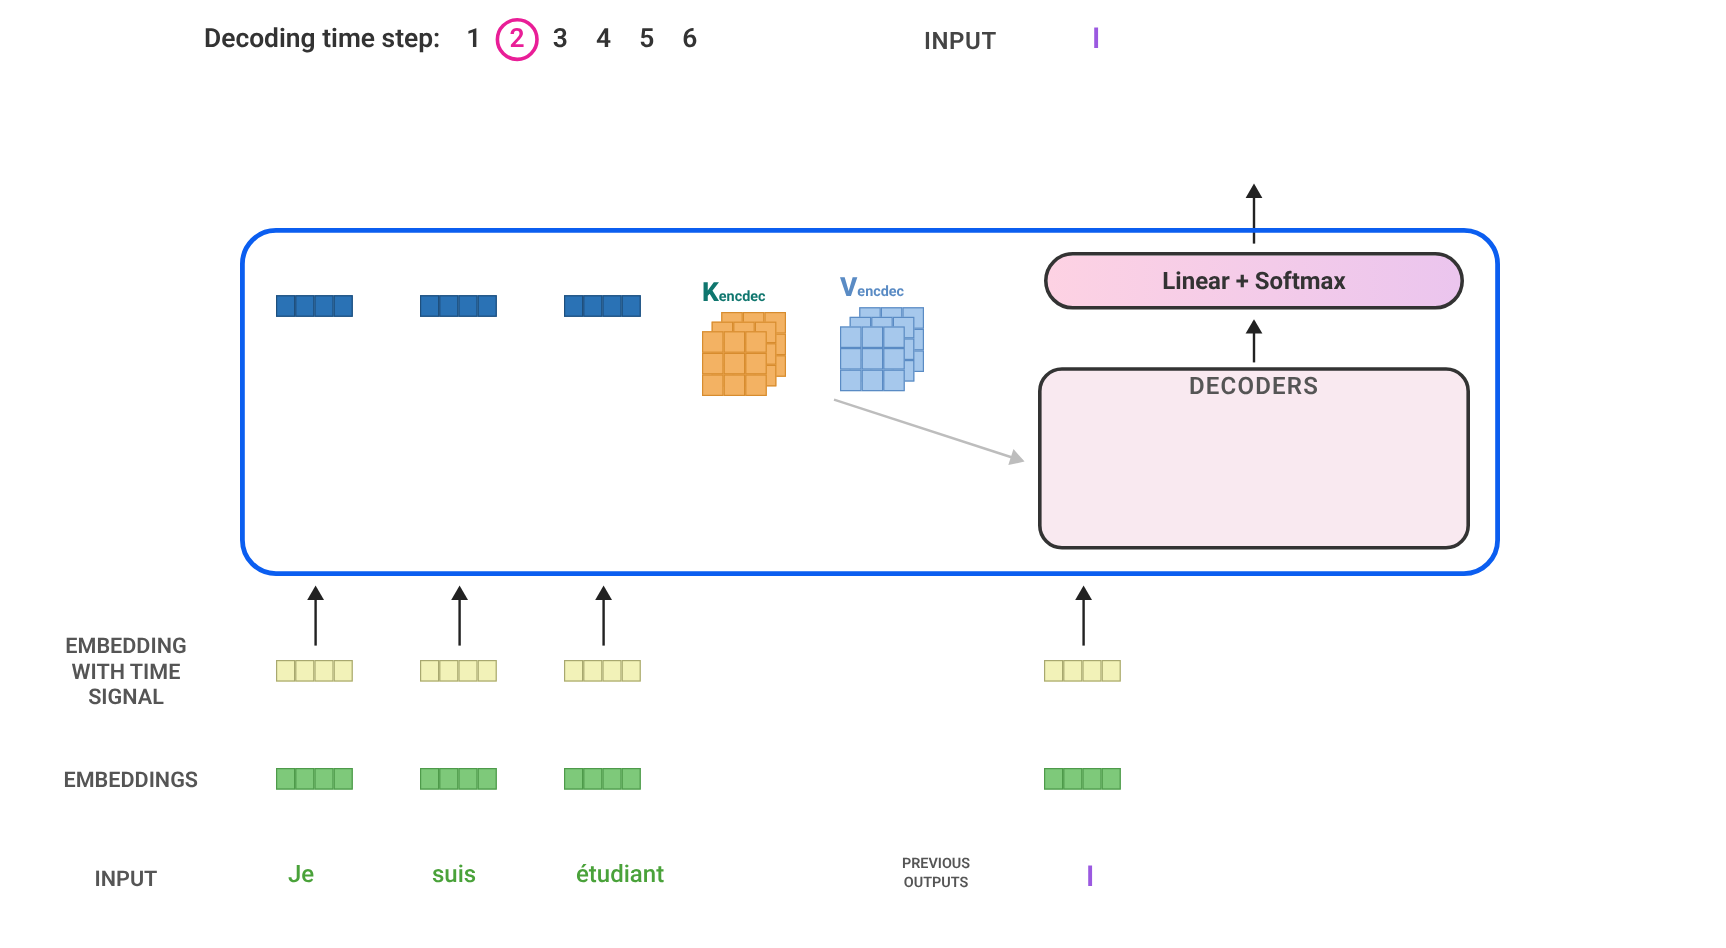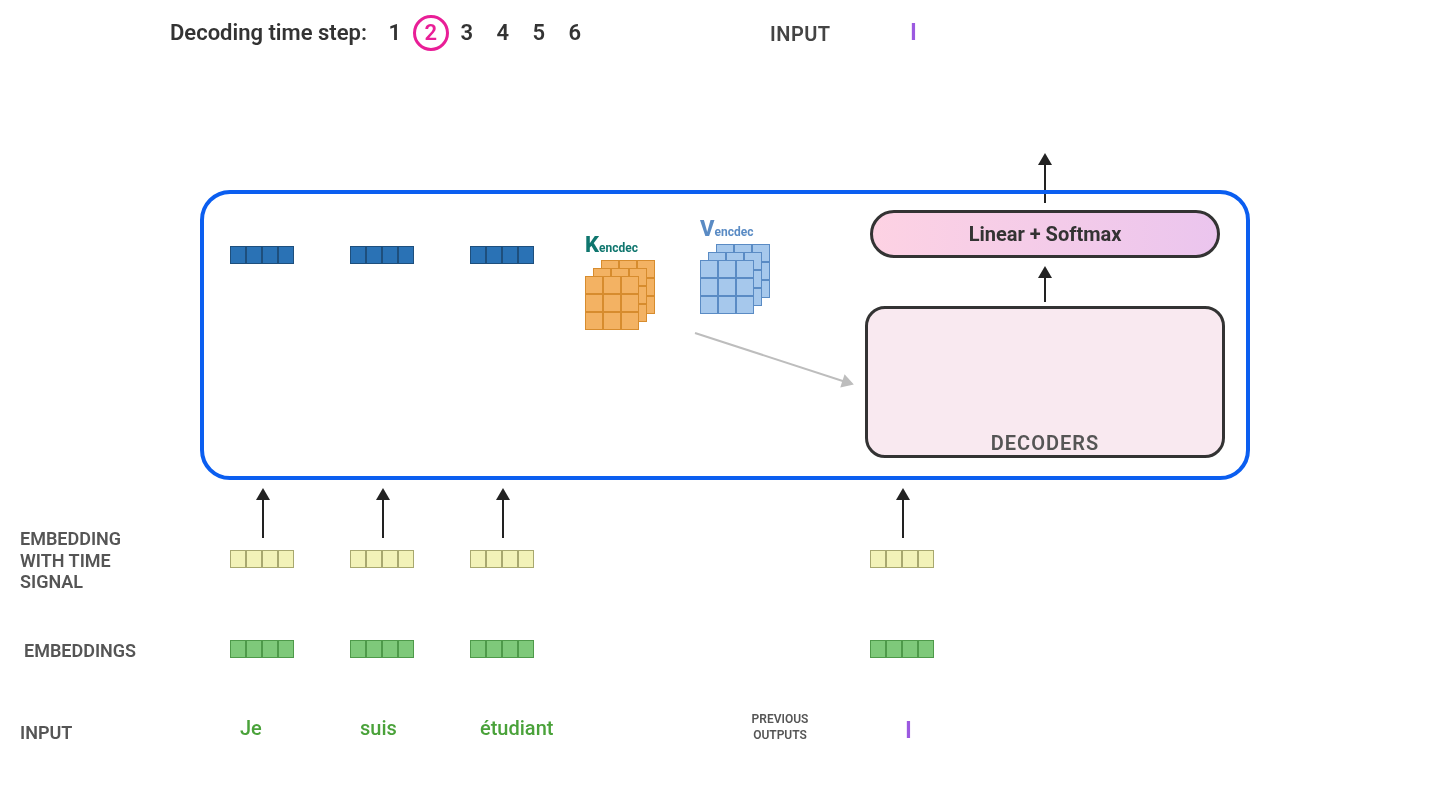"Vencdec" div.kv-stack { top: 244px -> 256px }
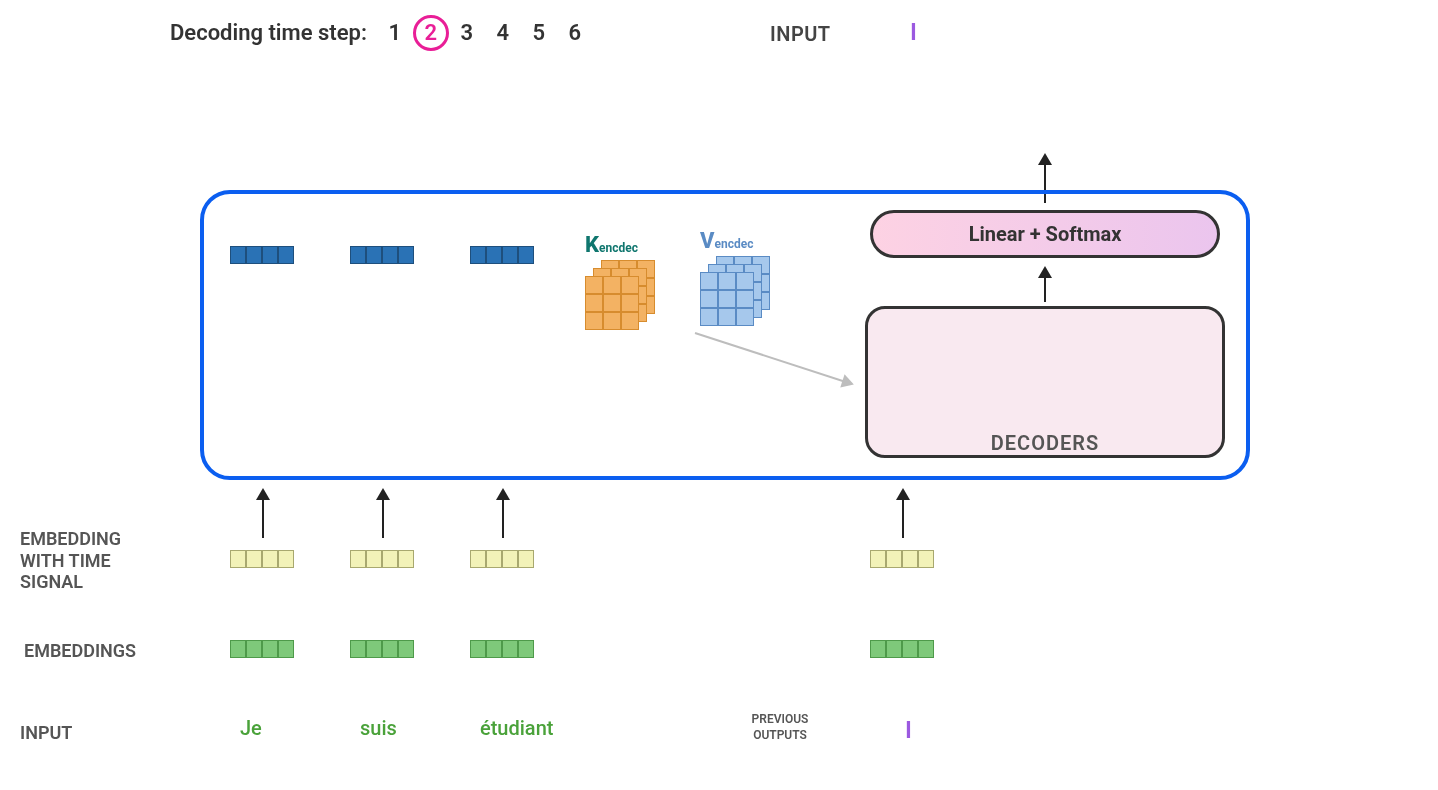"DECODERS" .decoders-box { align-items: flex-end -> flex-start }
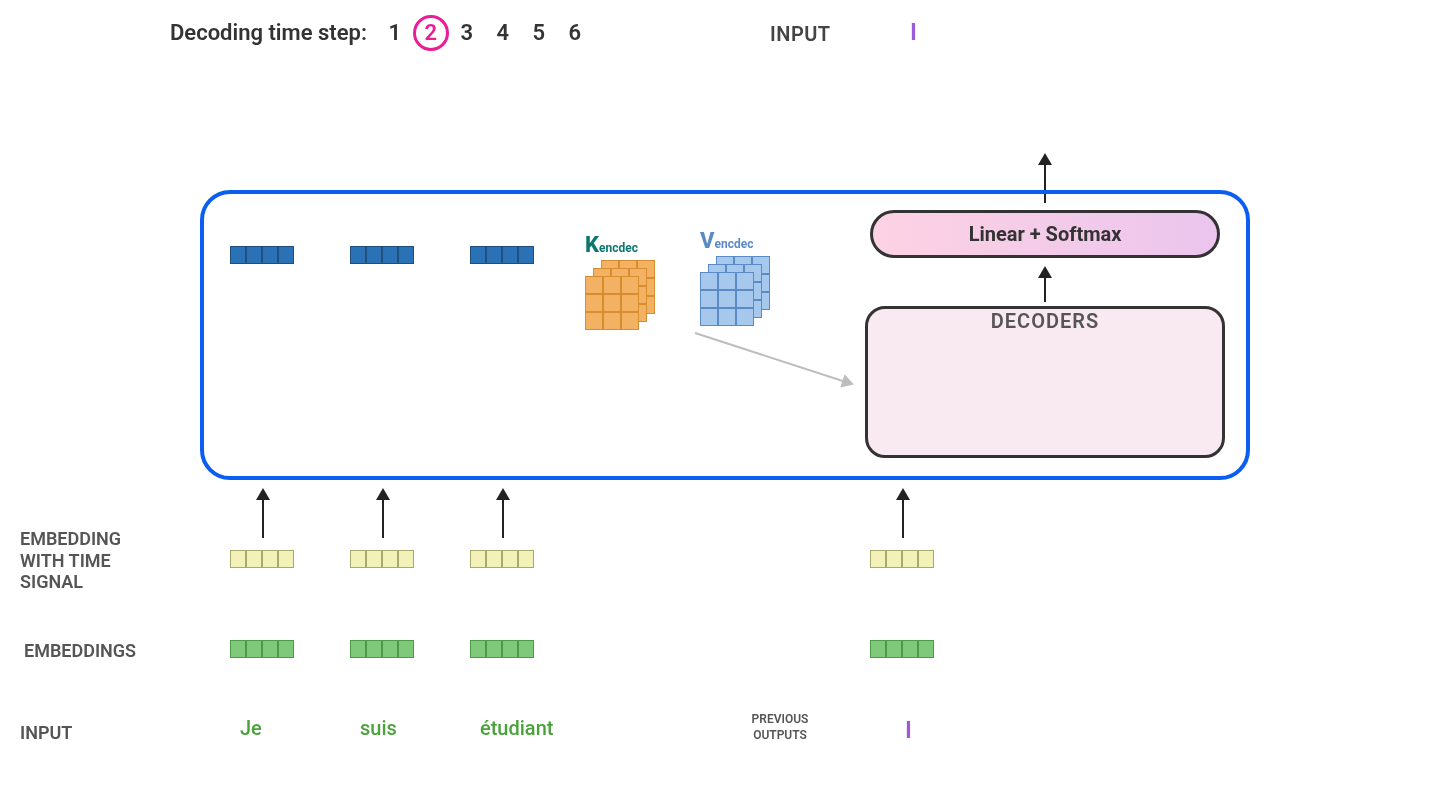"EMBEDDING" .row-label { text-align: left -> center }
